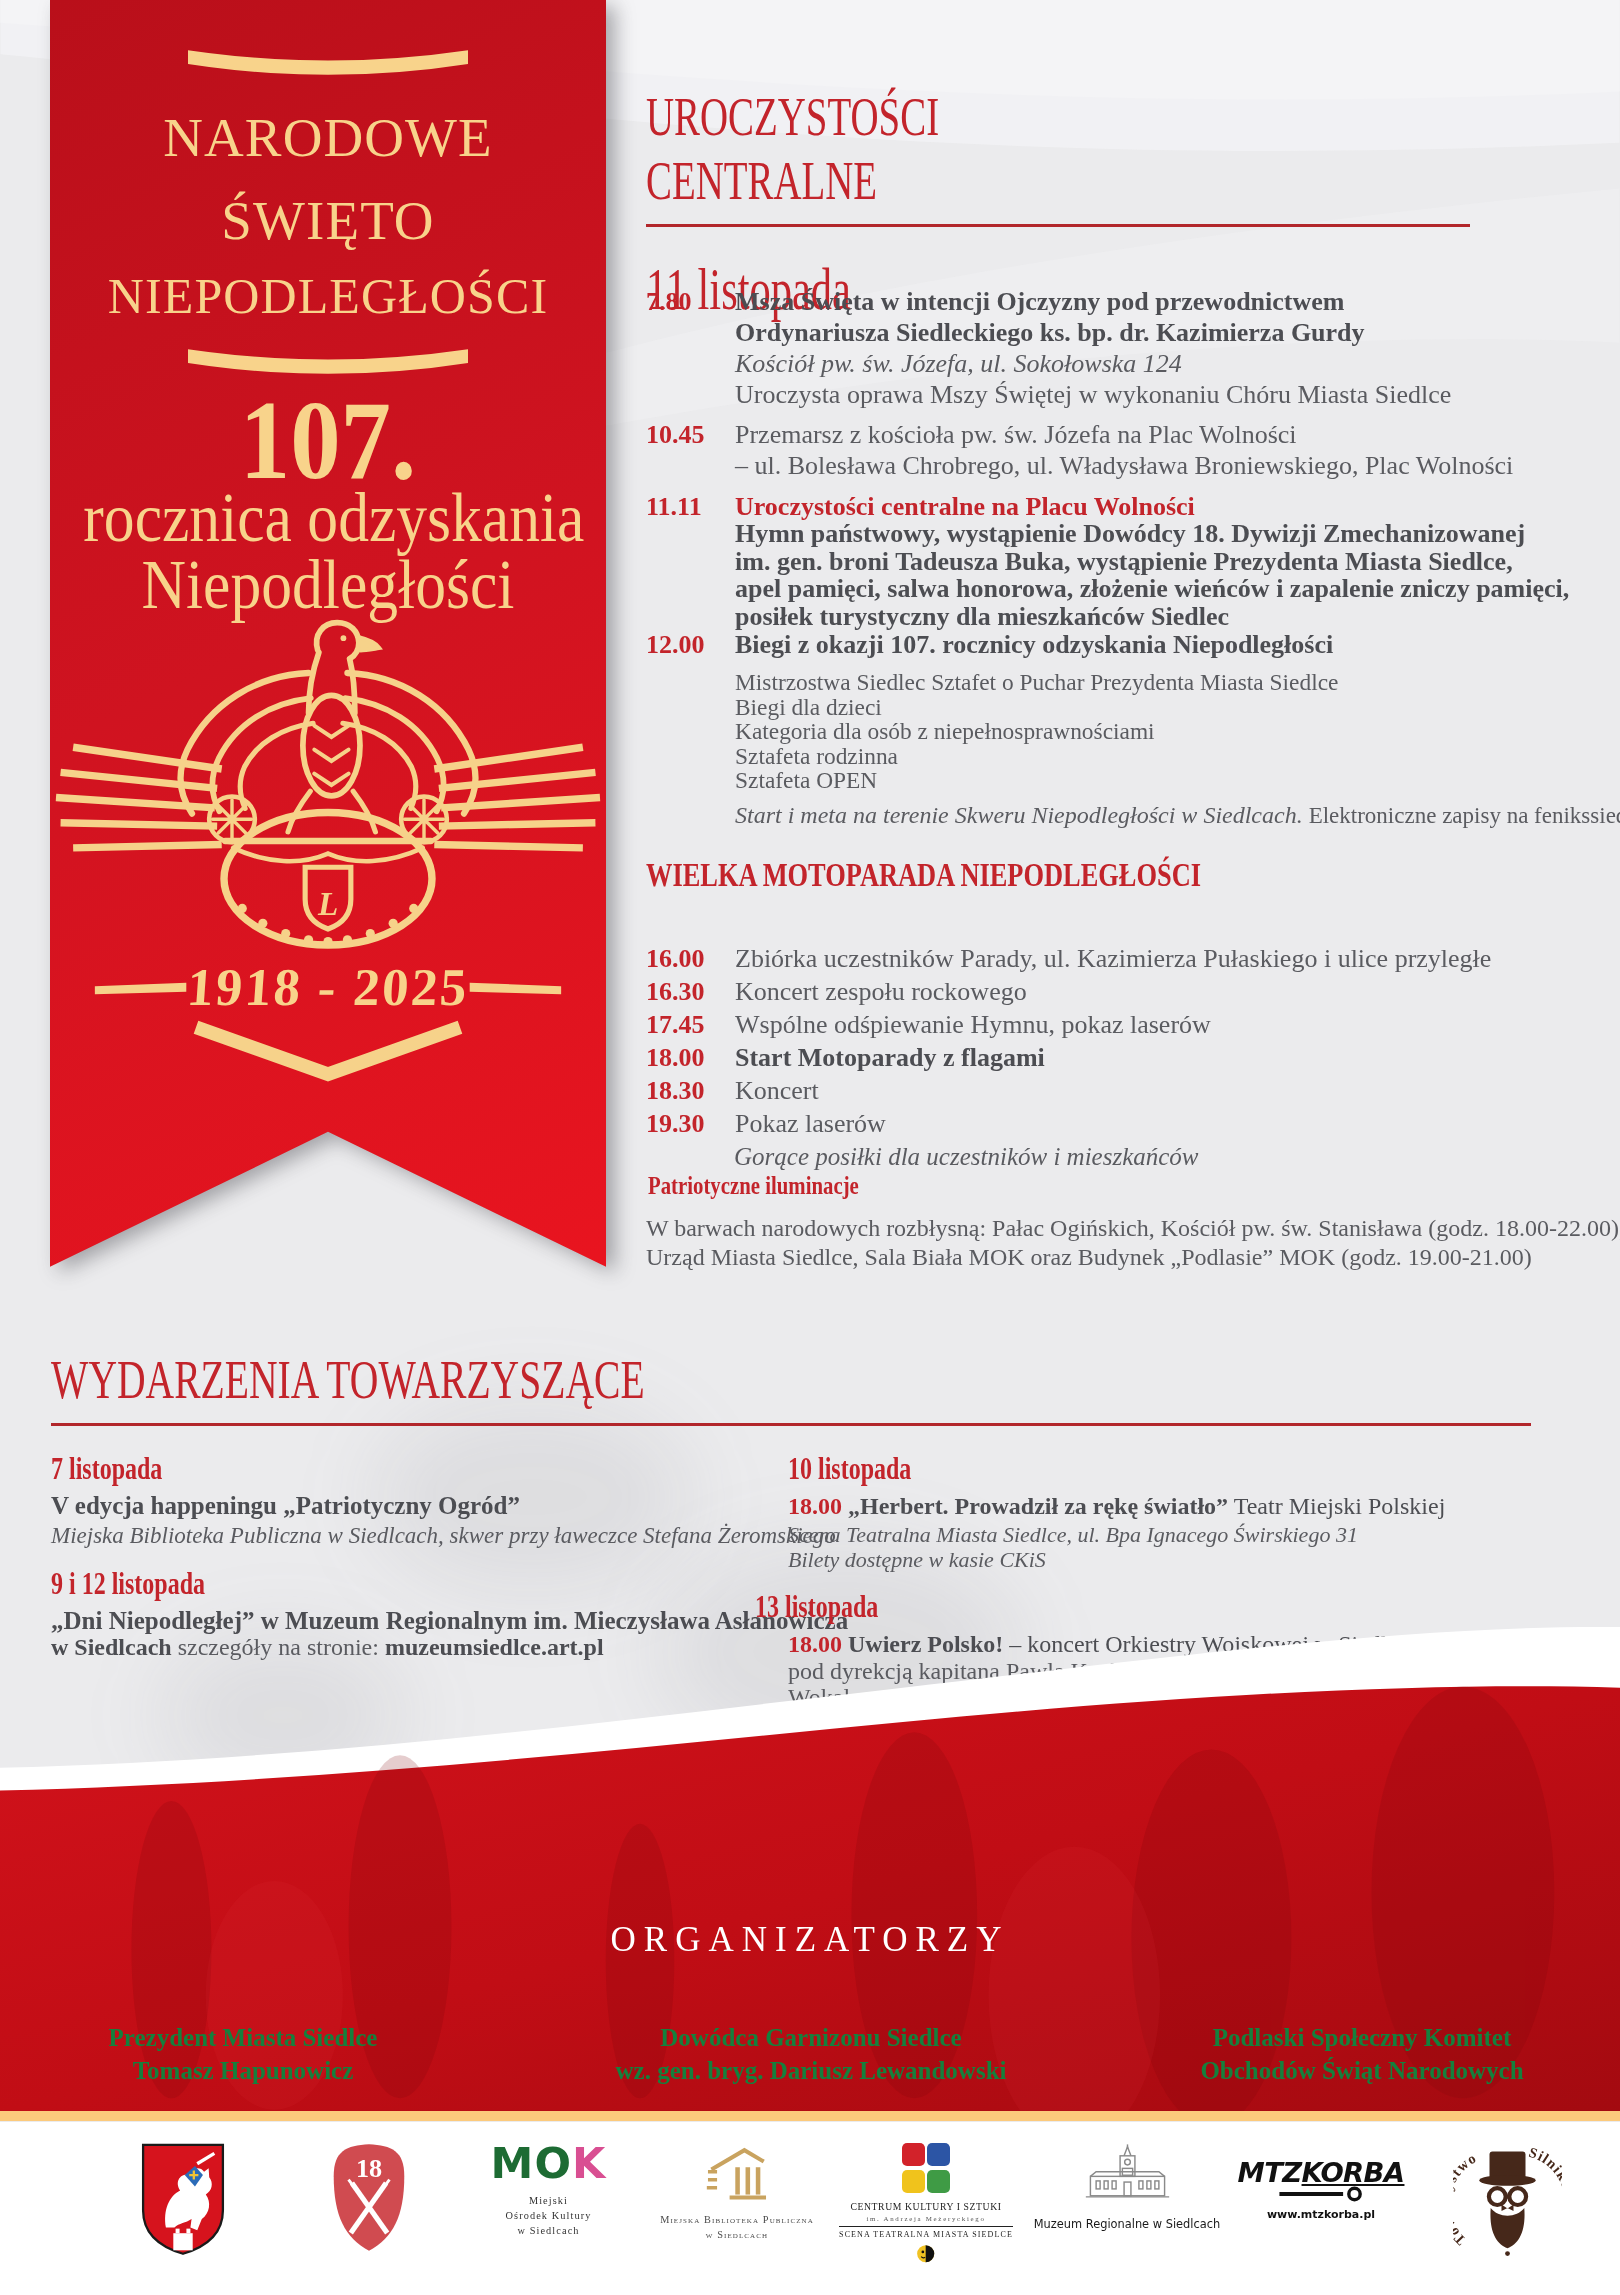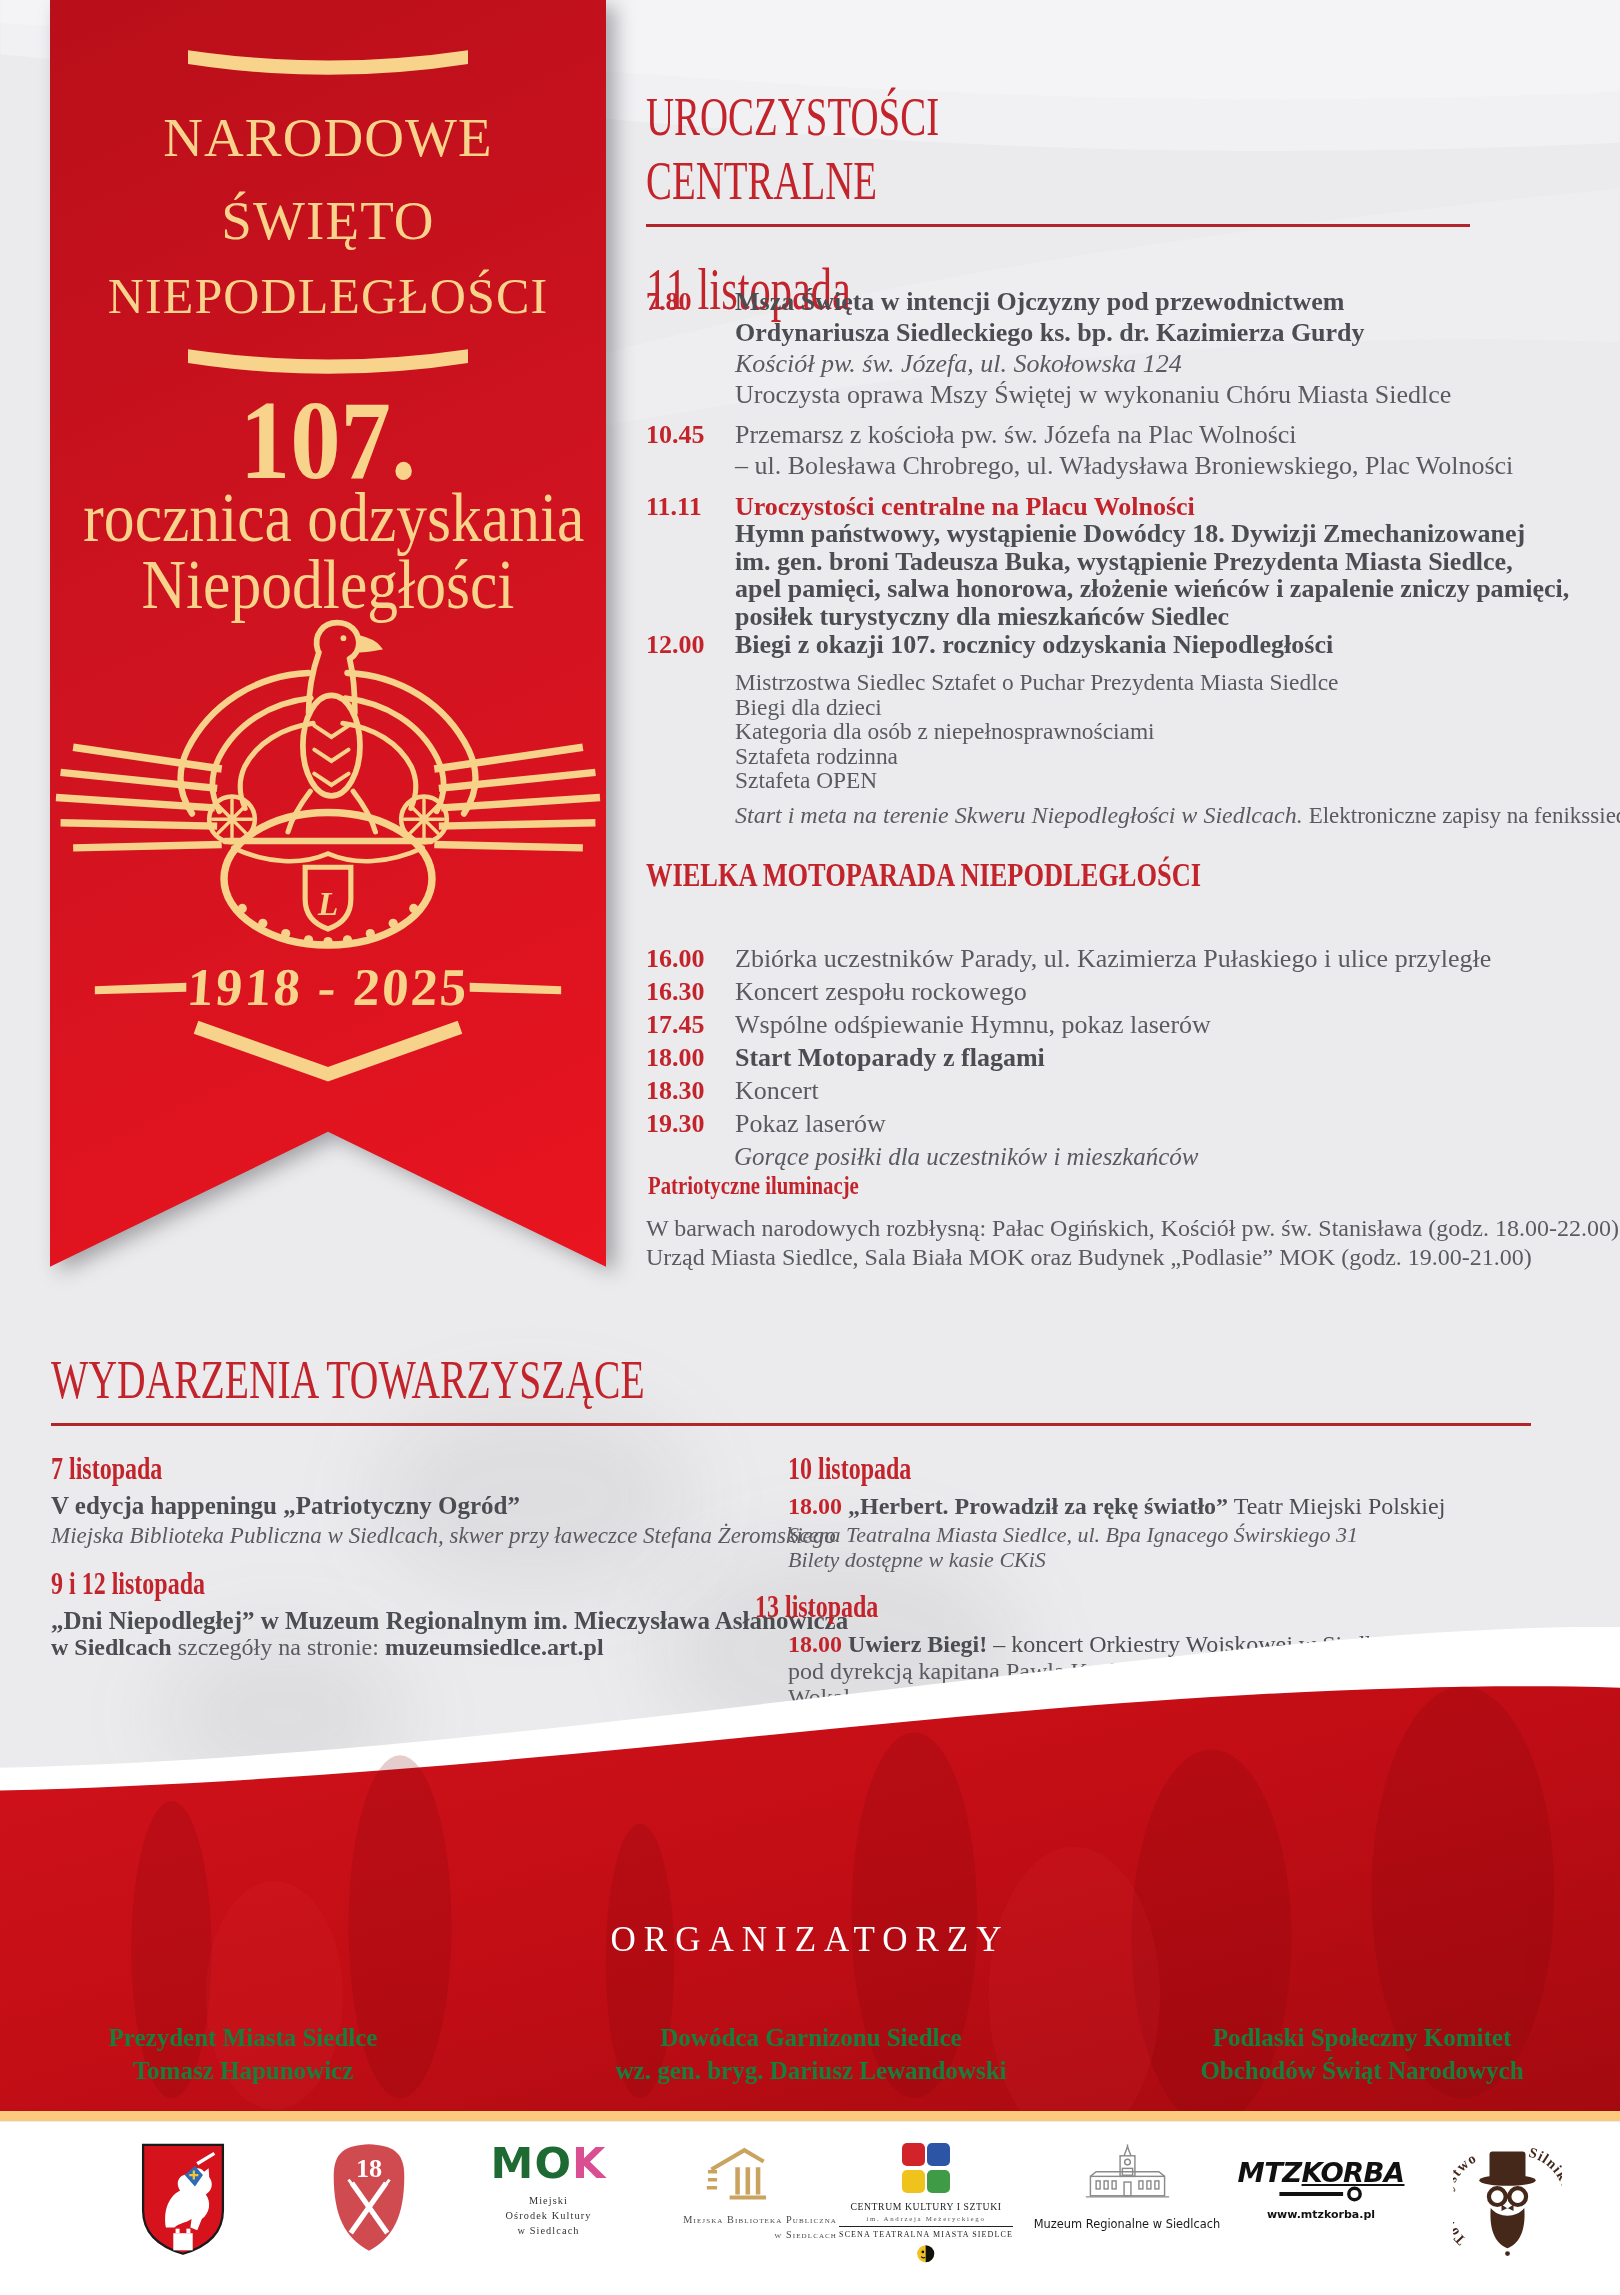"Uwierz Biegi!" span.b { text: Biegi -> Polsko }
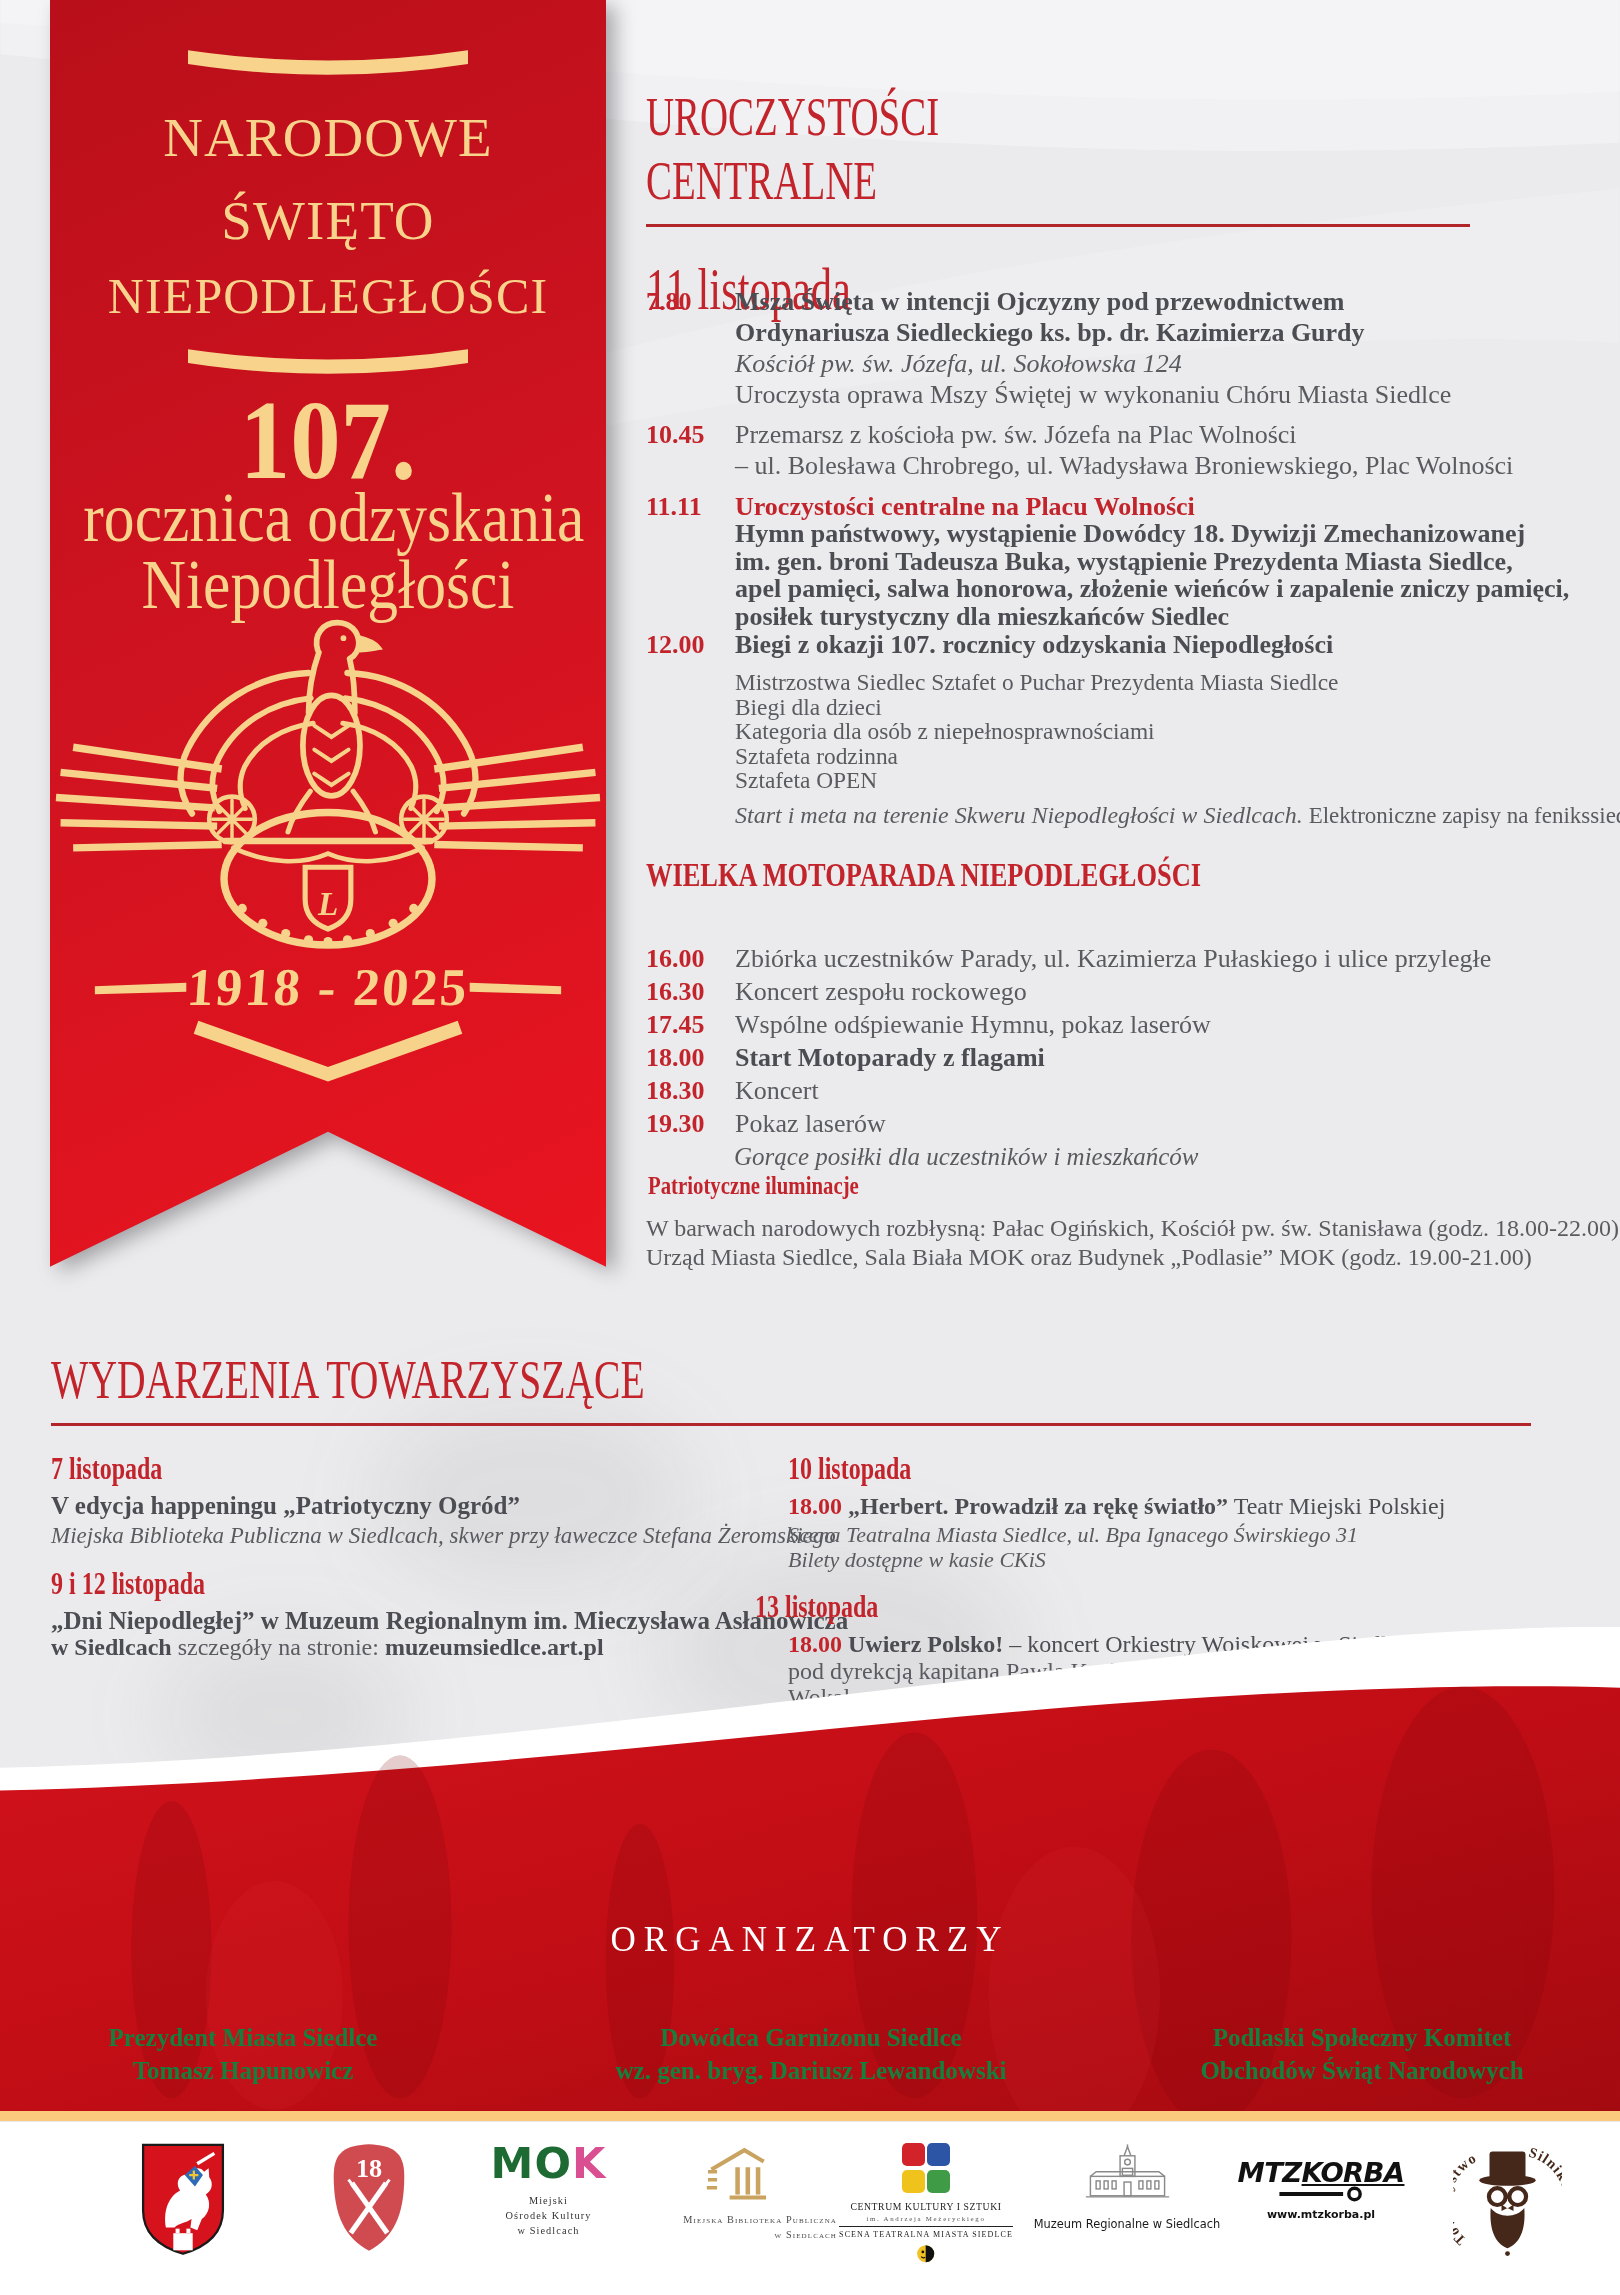"Miejska Biblioteka Publiczna" .lib-cap { text-align: right -> none }
